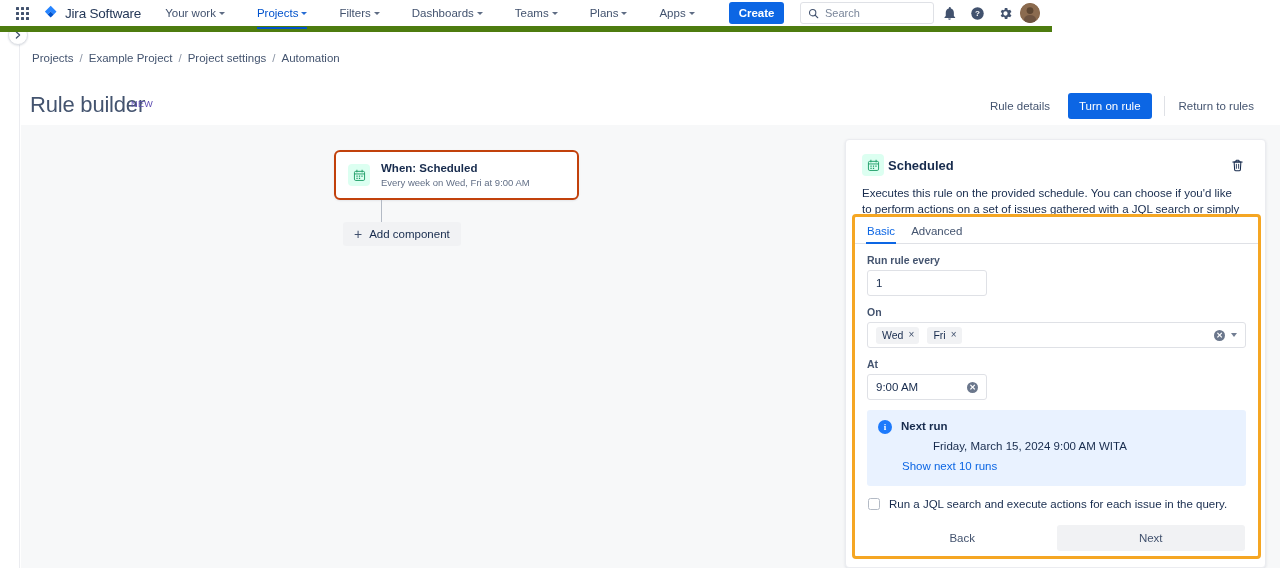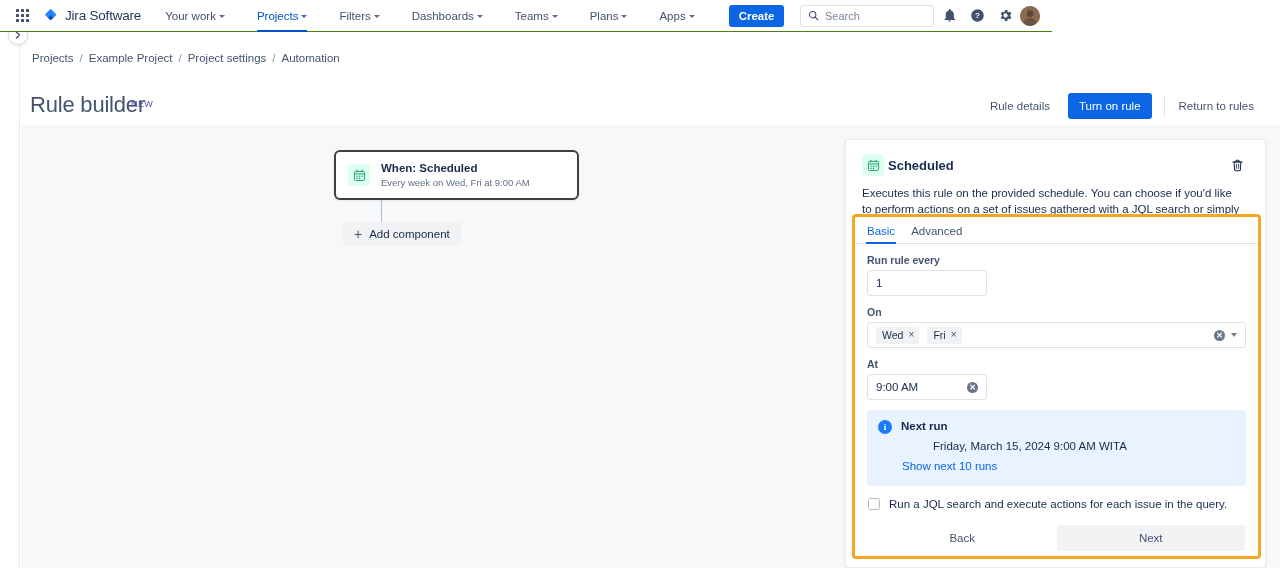"Jira Software" .topnav { border-bottom: 1px solid #4d7c0f -> 6px solid #4d7c0f }
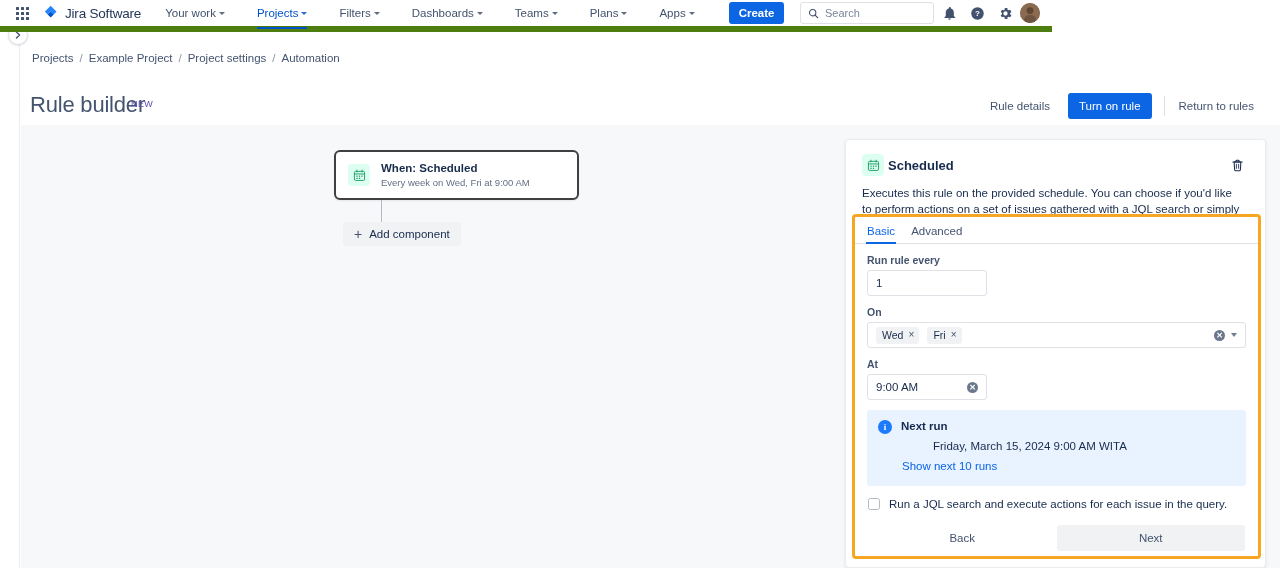"When: Scheduled" .trigger-card { border: 2px solid #404040 -> 2px solid #c2410c }
